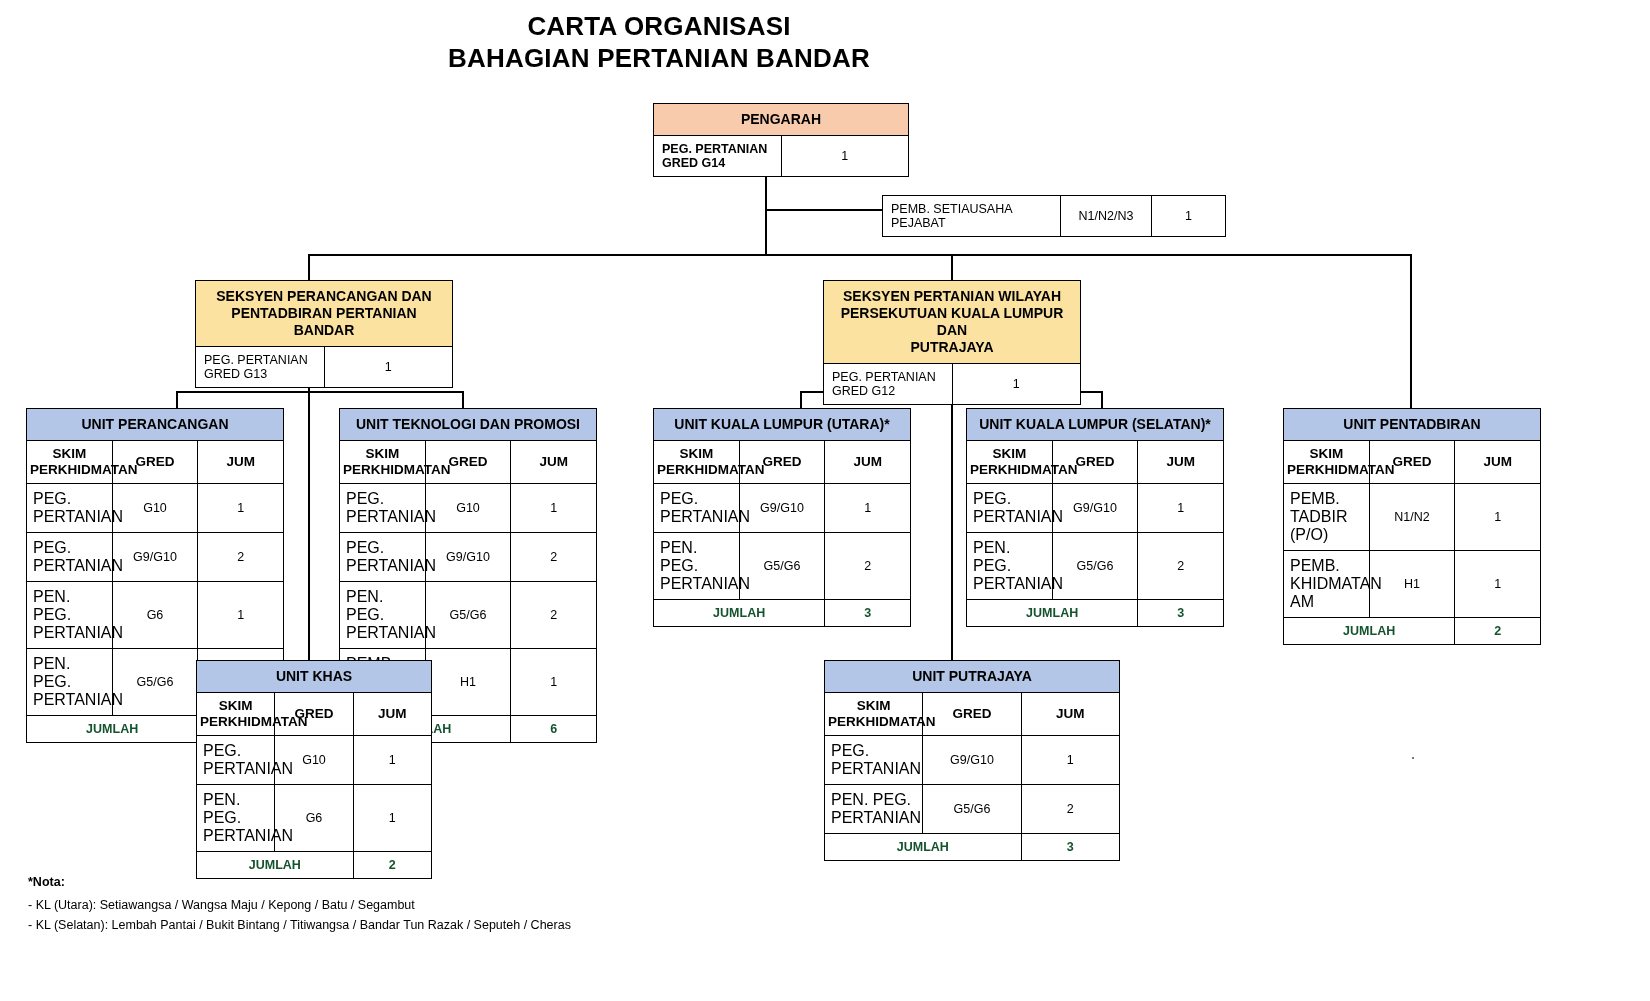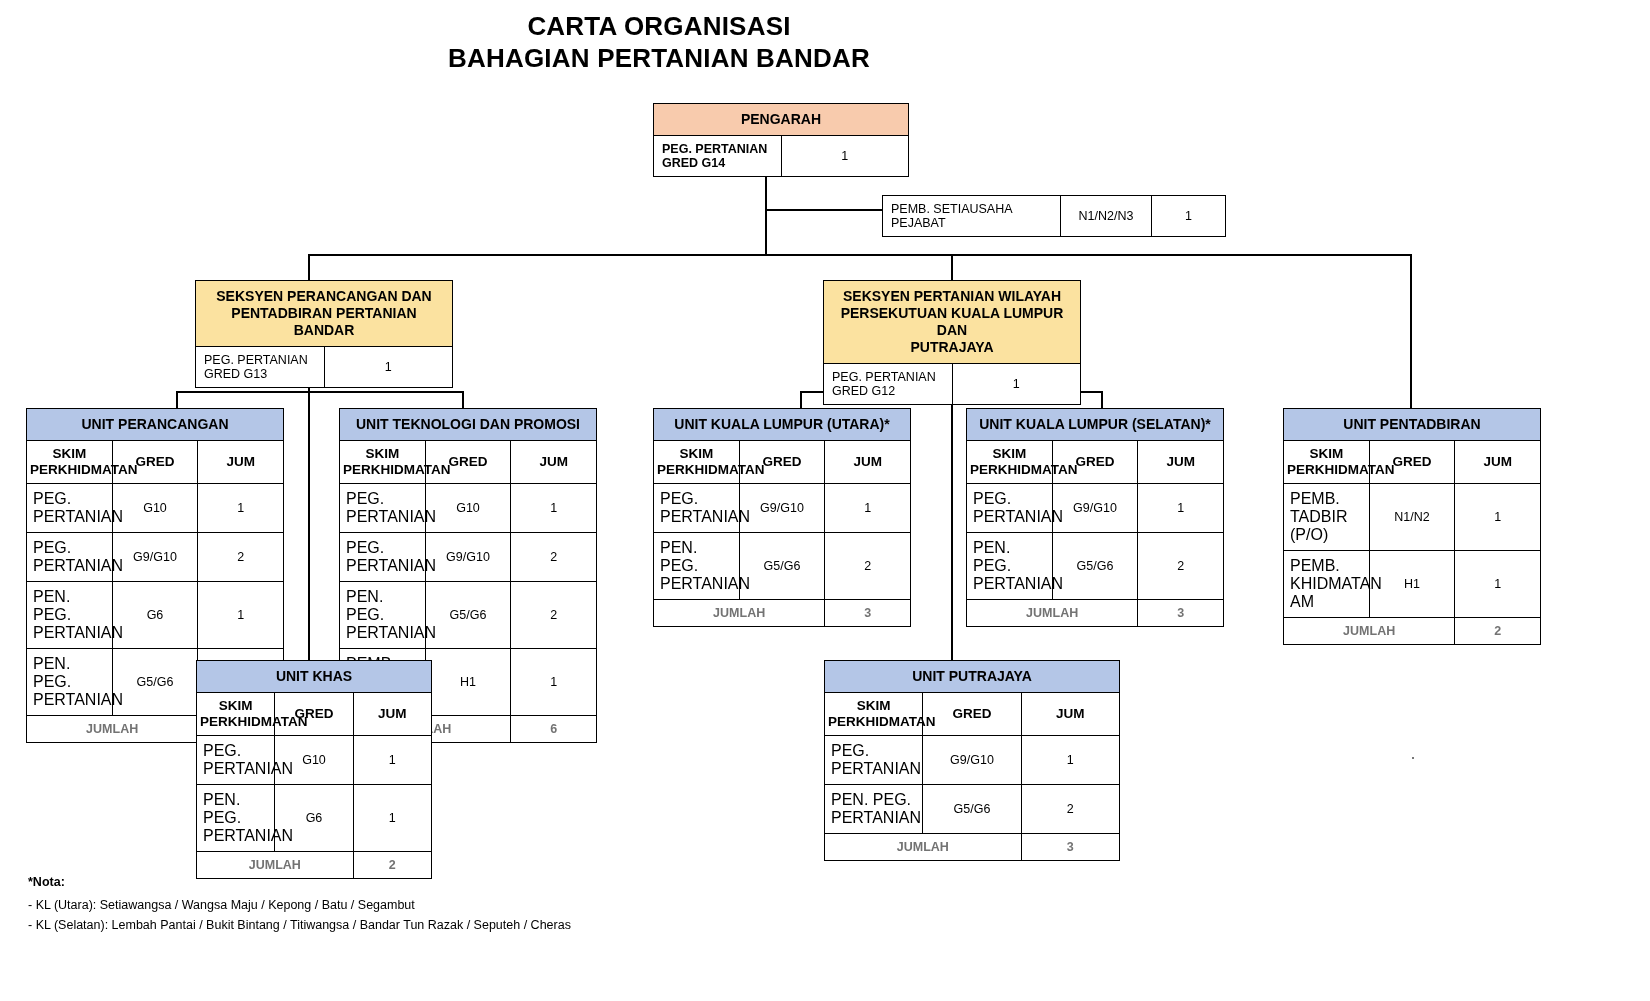"JUMLAH" .jml { color: #737373 -> #14532d }
